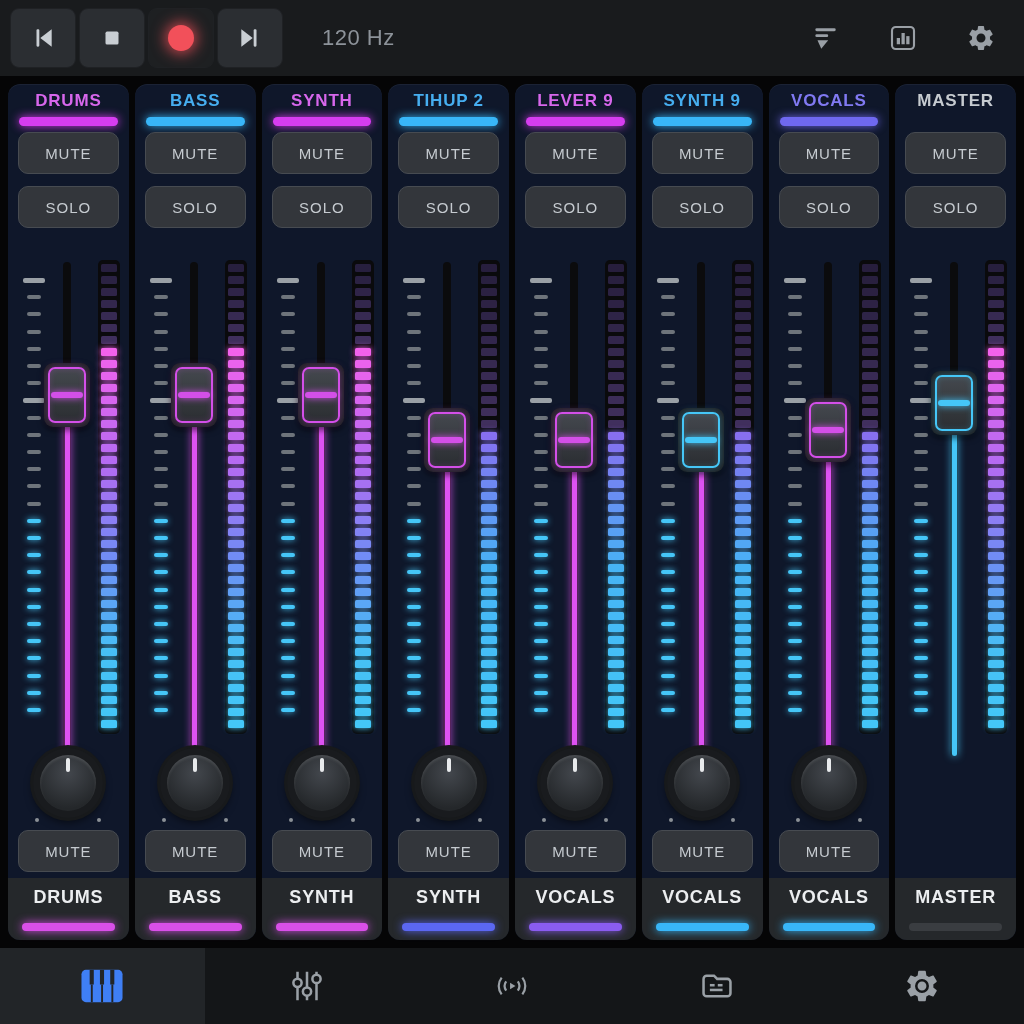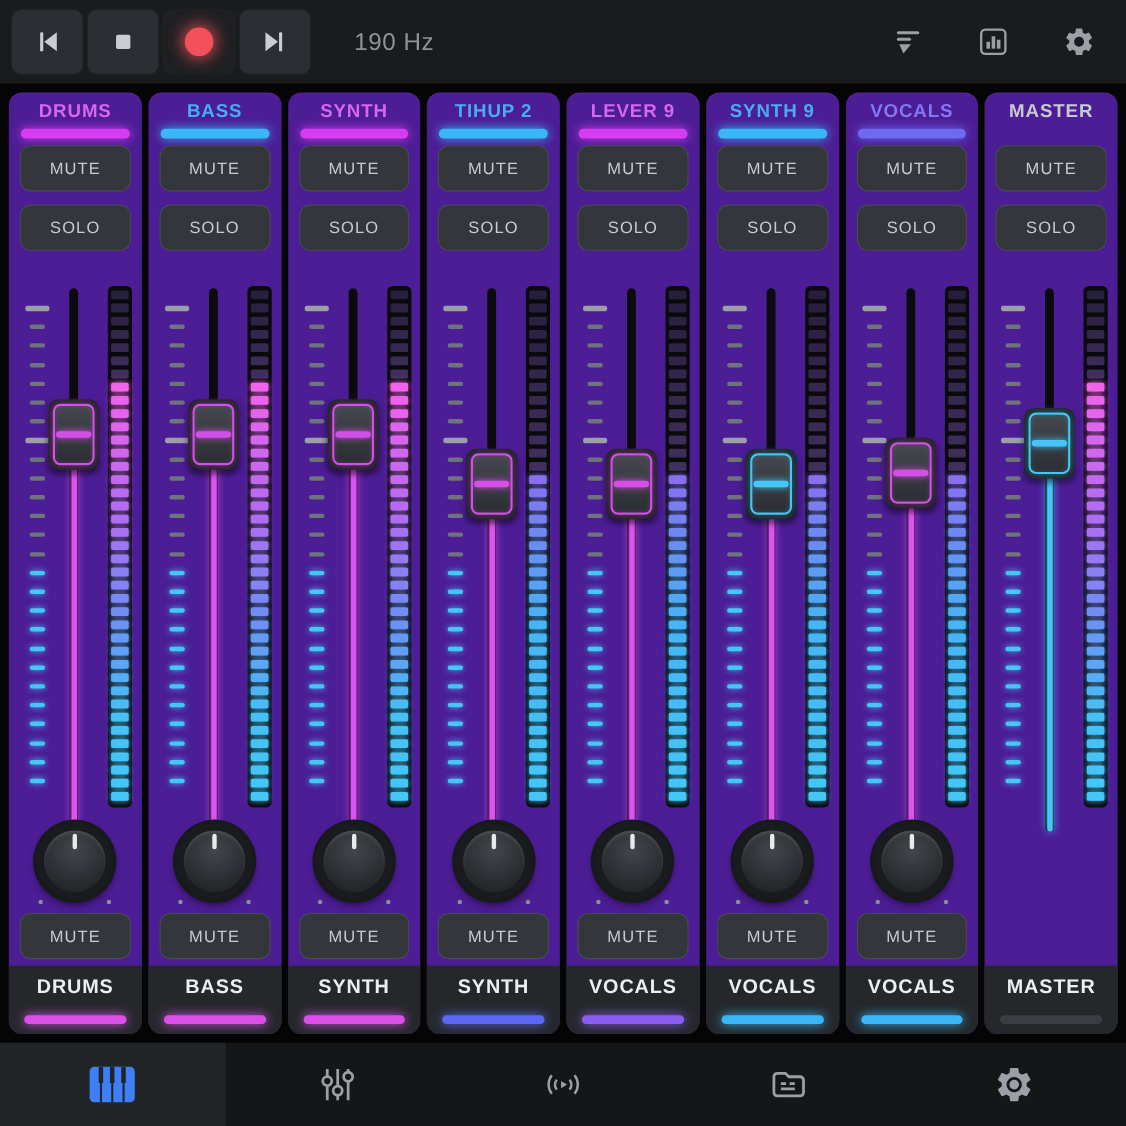"190 Hz" div.tempo { text: 190 -> 120 }
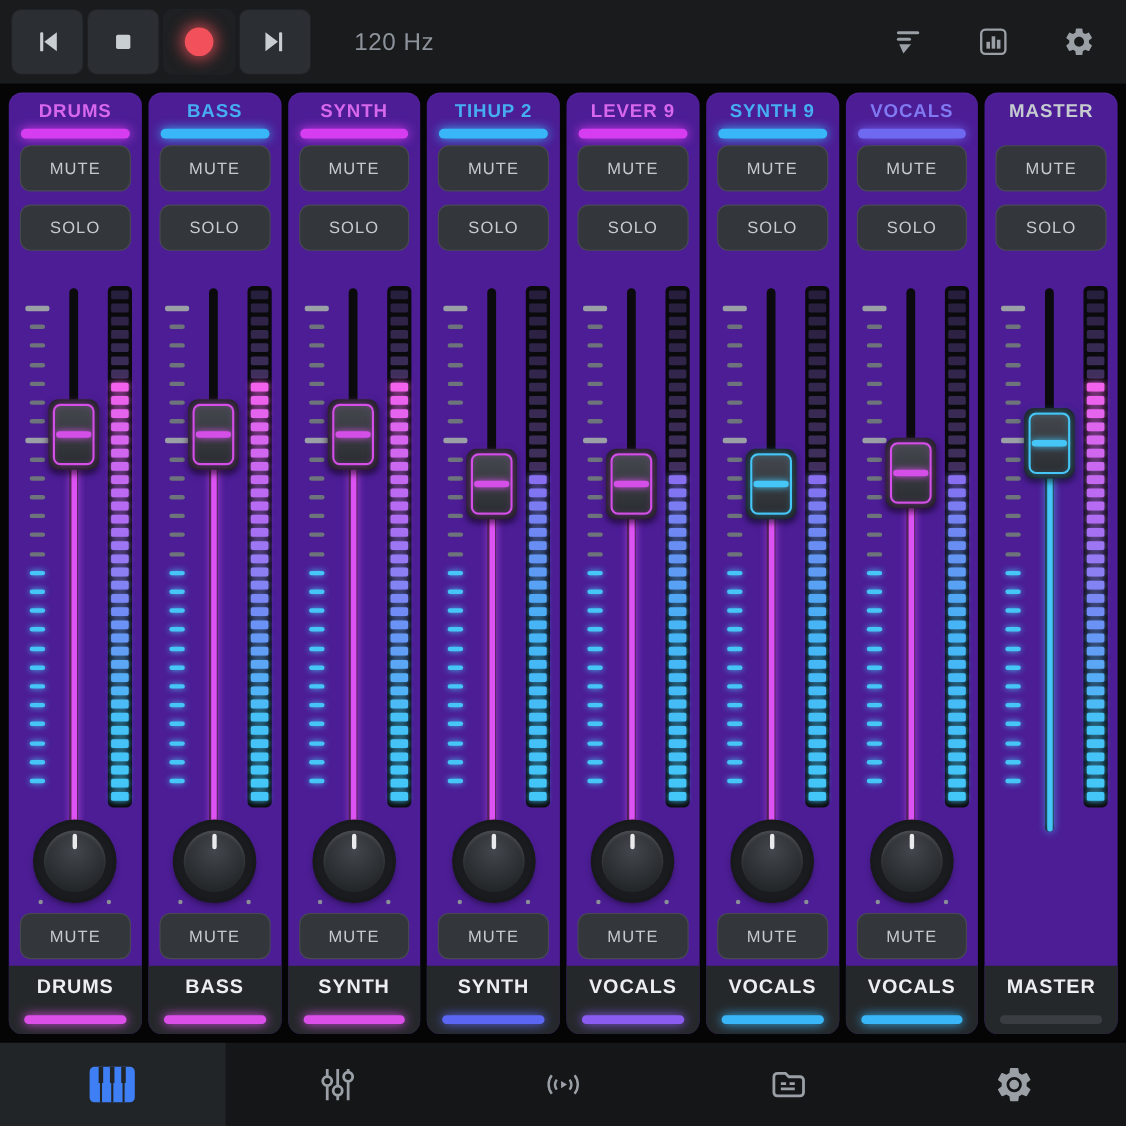"DRUMS" .strip { background: #4c1d95 -> #0f172a }
